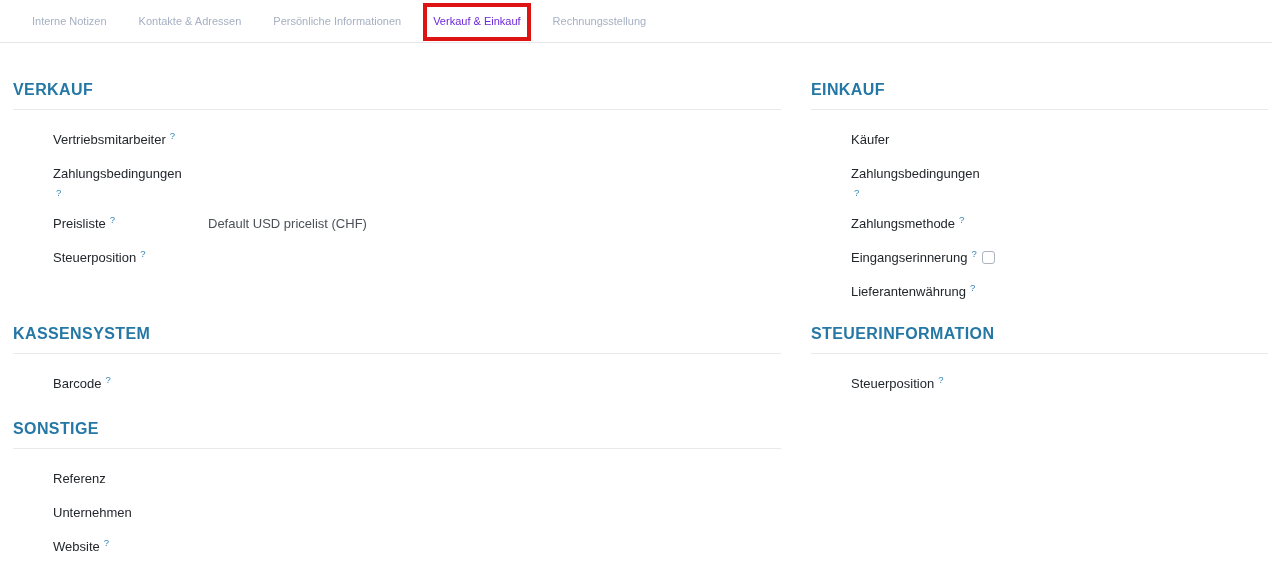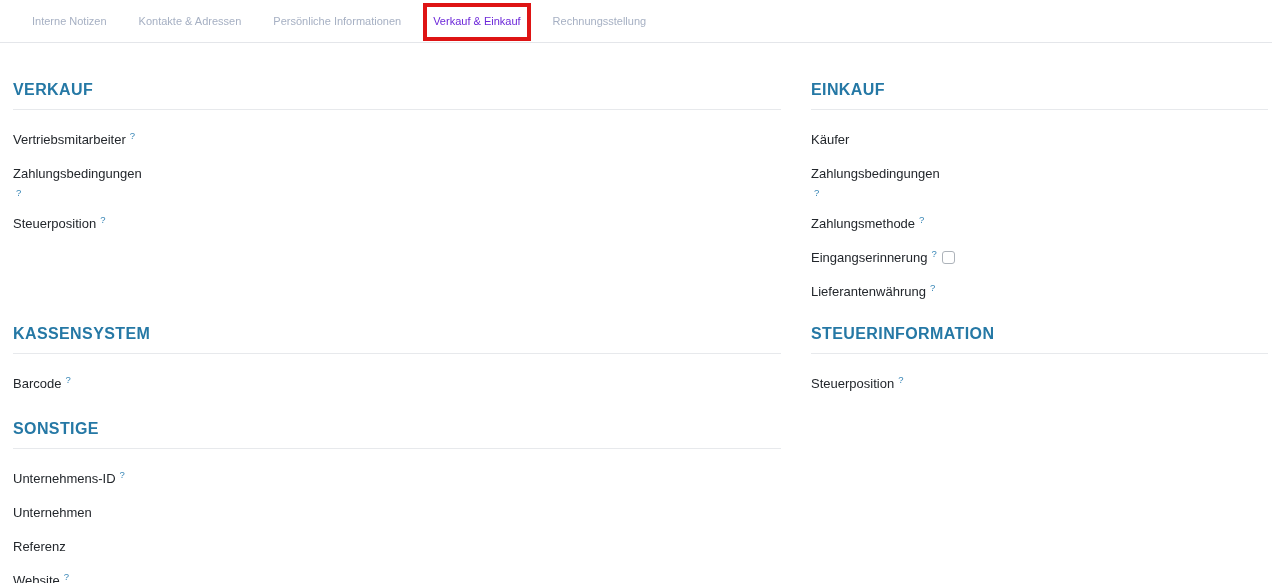"Vertriebsmitarbeiter ?" .row { margin-left: none -> 40px }
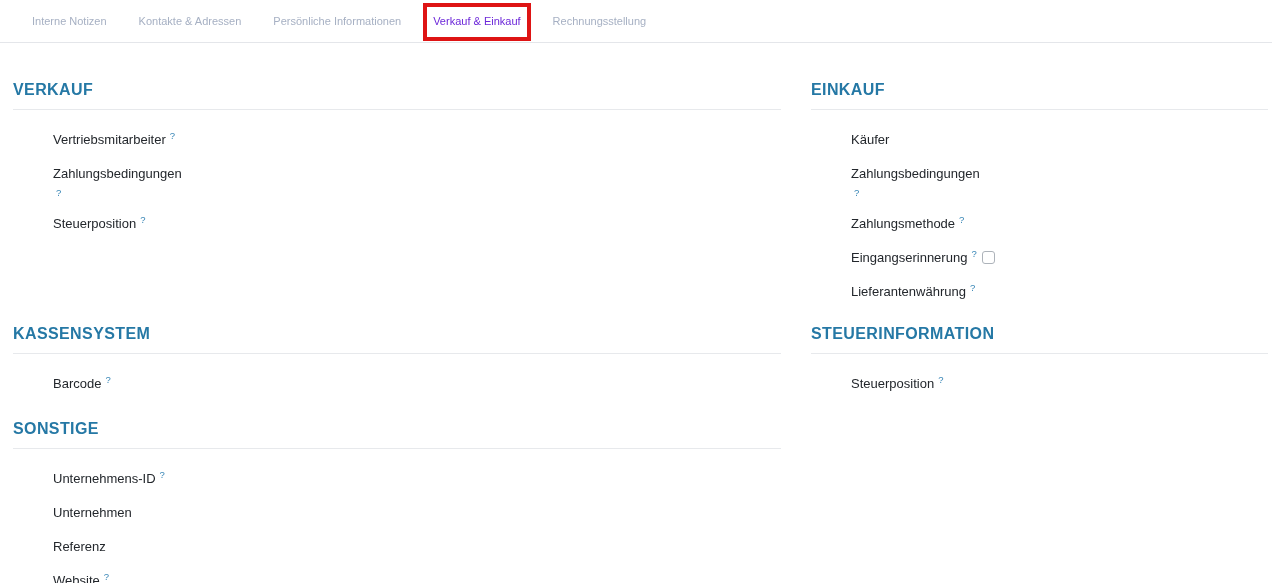"Preisliste ?" div.row { html: none -> <div> <div> <span>Preisliste</span><sup>?</sup> </div> <div>Default USD pricelist (CHF)</div> </div> }
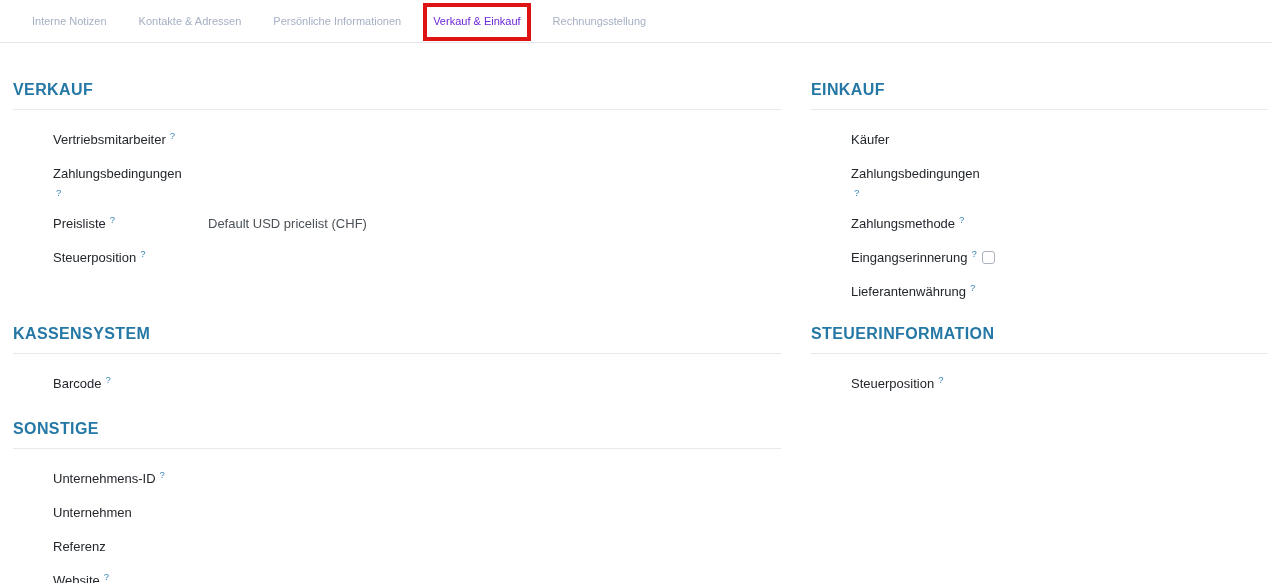"Unternehmens-ID ?" div.row { html: <div> <div> <span>Unternehmens-ID</span><sup>?</sup> </div> <div></div> </div> -> none }
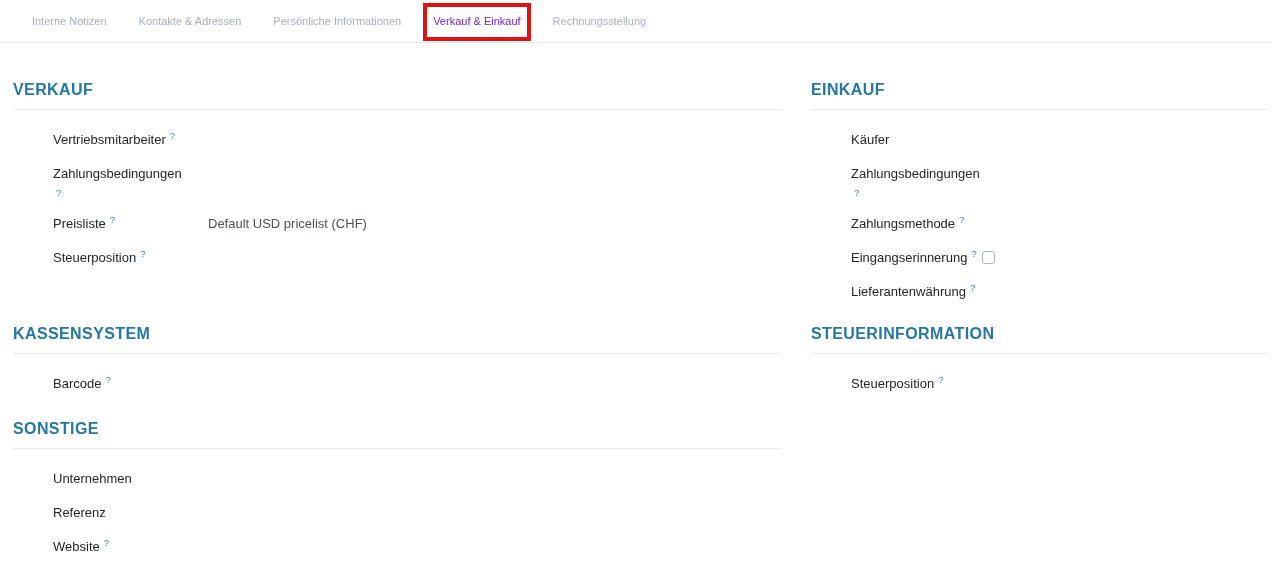"Unternehmen" div.row { order: before "Referenz" -> after "Referenz" }
